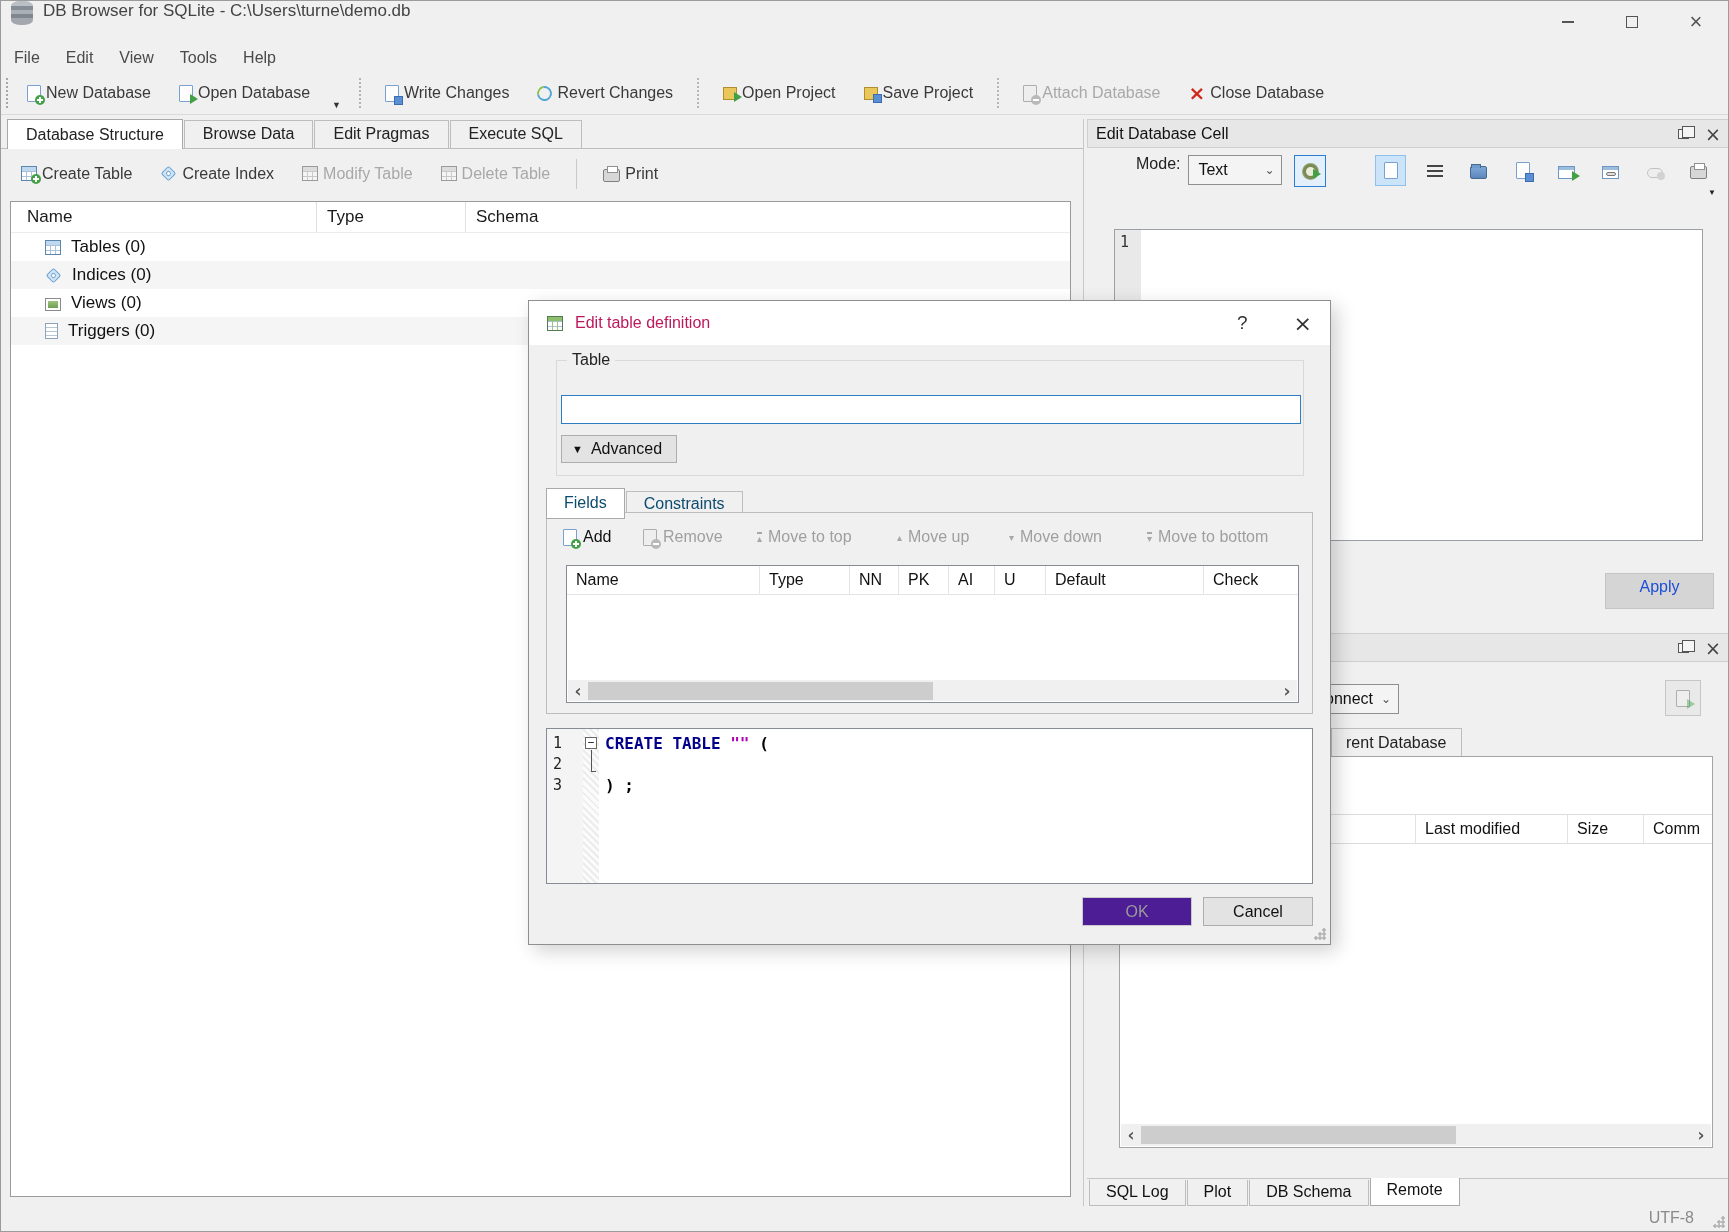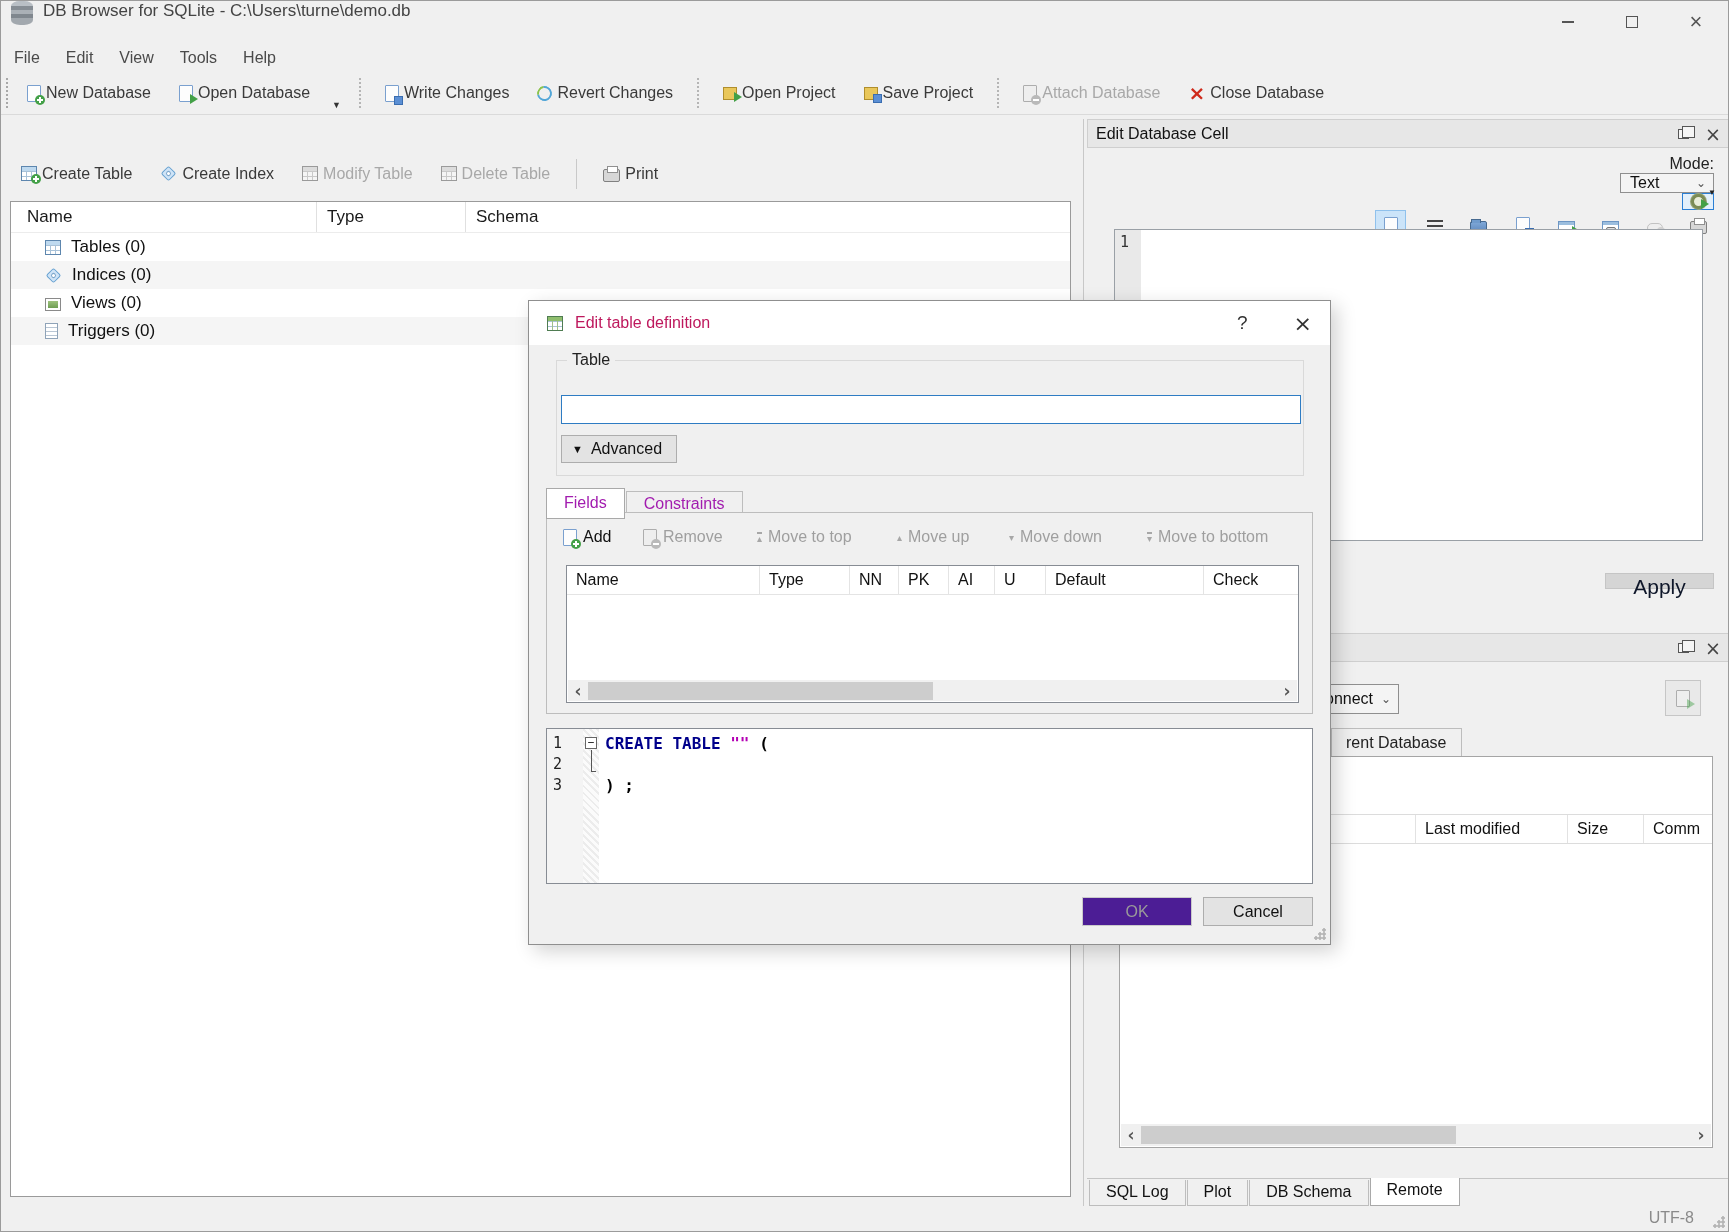"Database Structure" div.tabstrip { html: none -> <div> <span>Database Structure</span> <span>Browse Data</span> <span>Edit Pragmas</span> <span>Execute SQL</span> </div> }
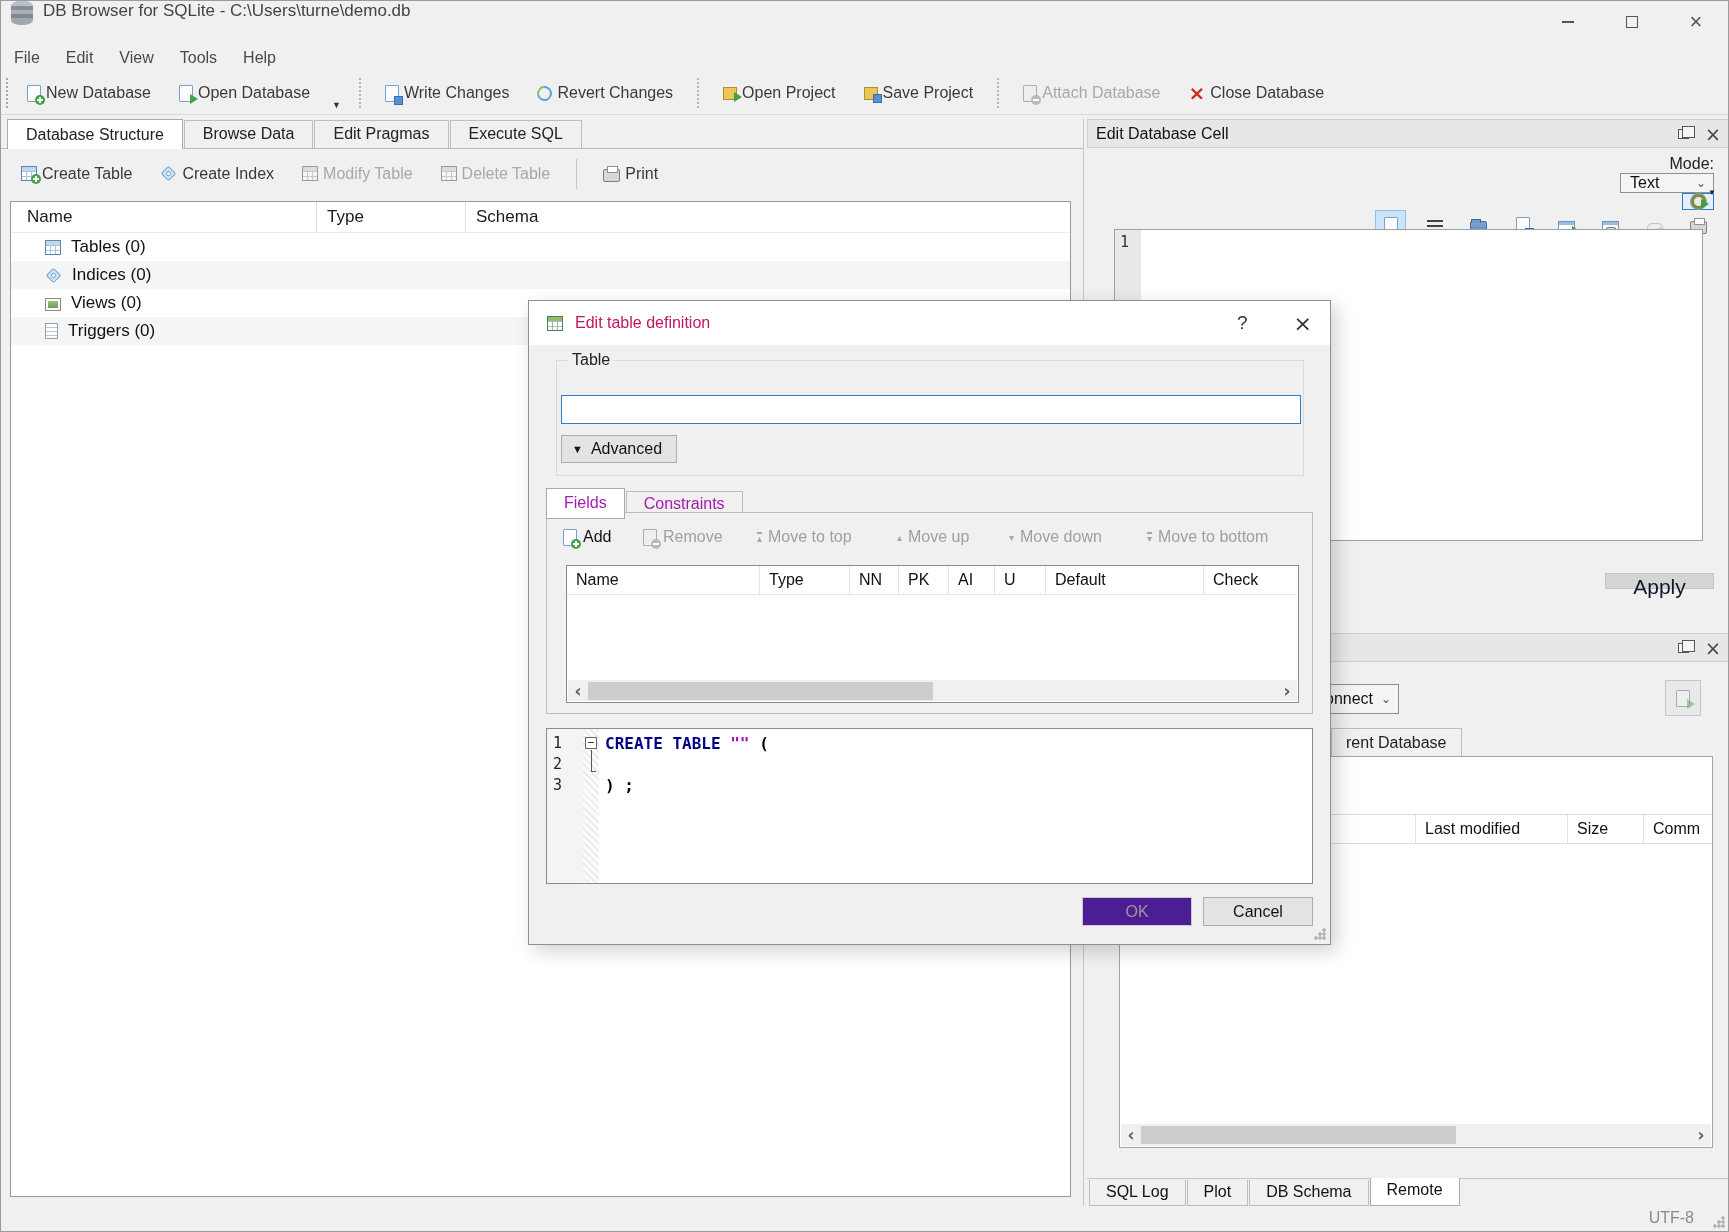"Mode:" .mode-row { align-items: flex-end -> flex-start; flex-direction: column -> none }
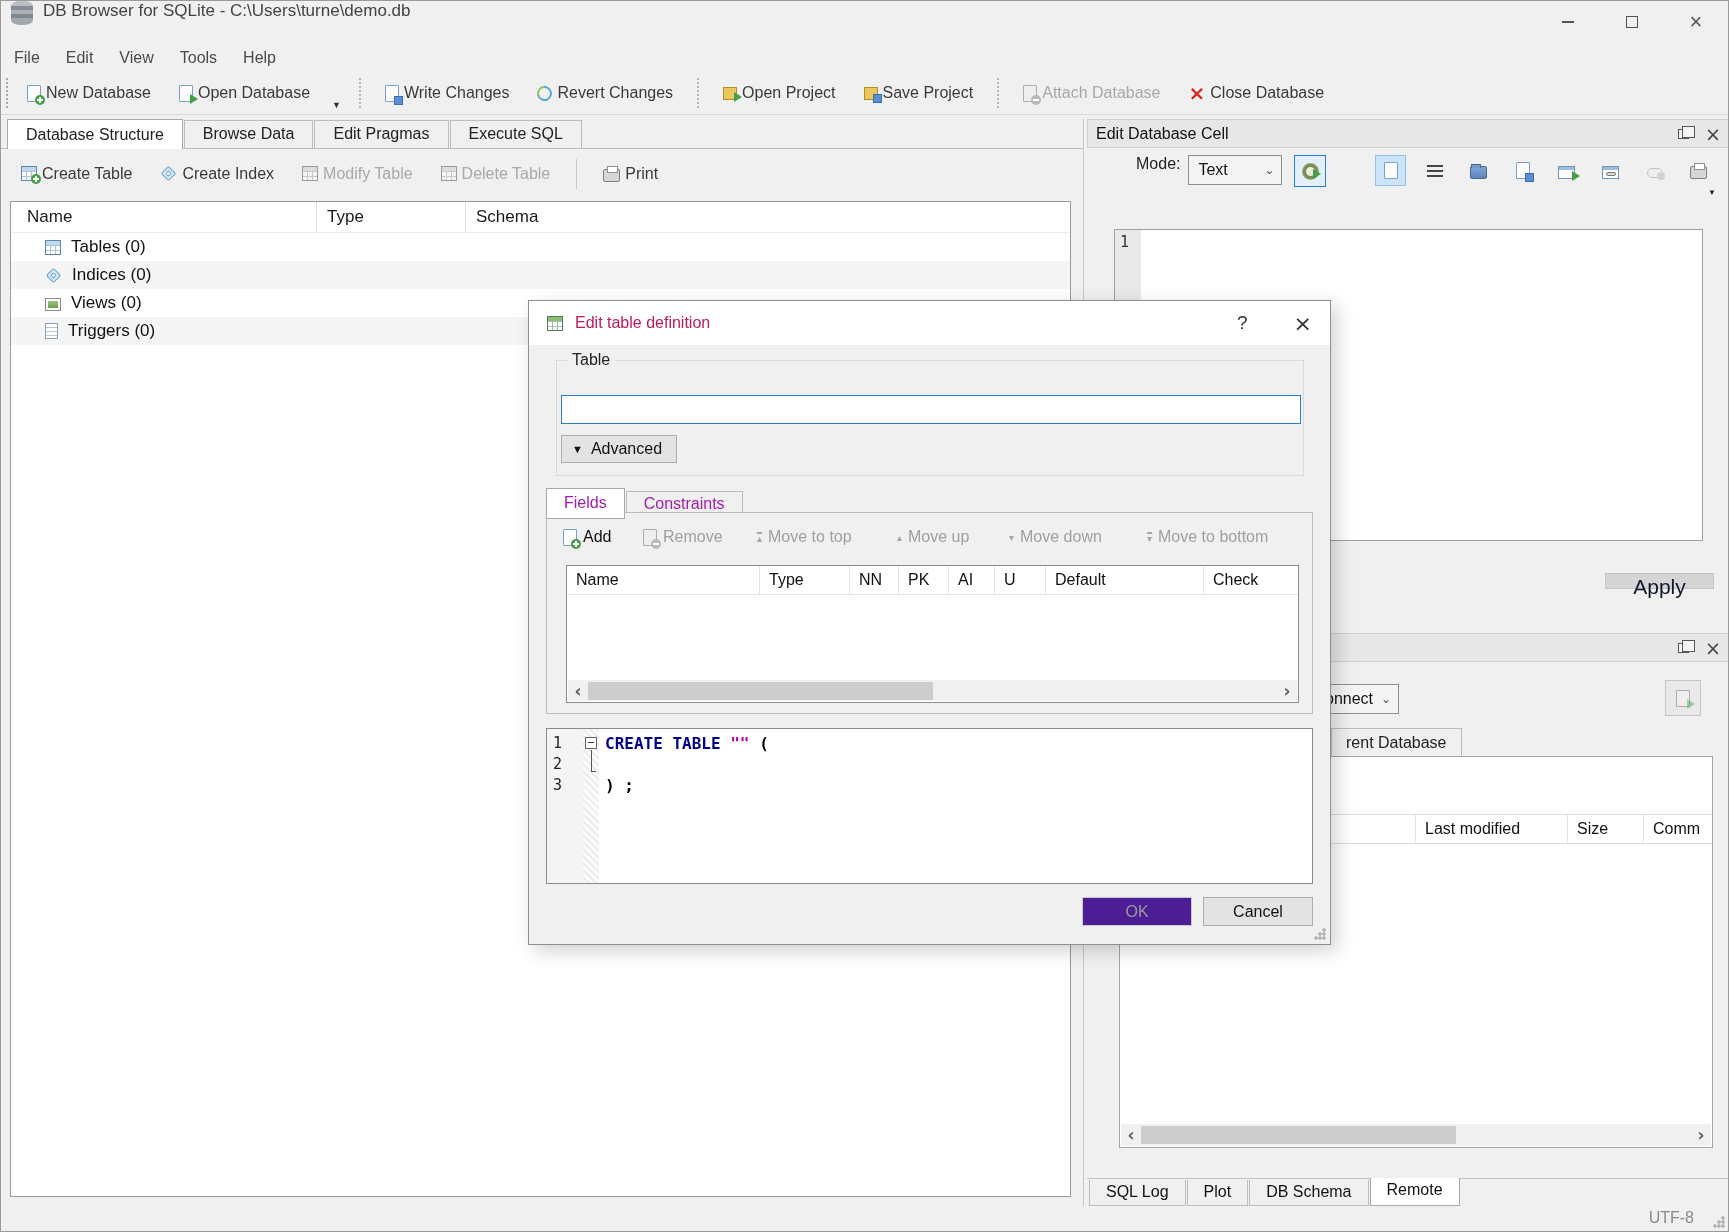"Fields" .dtab { color: #a21caf -> #0c4a6e }
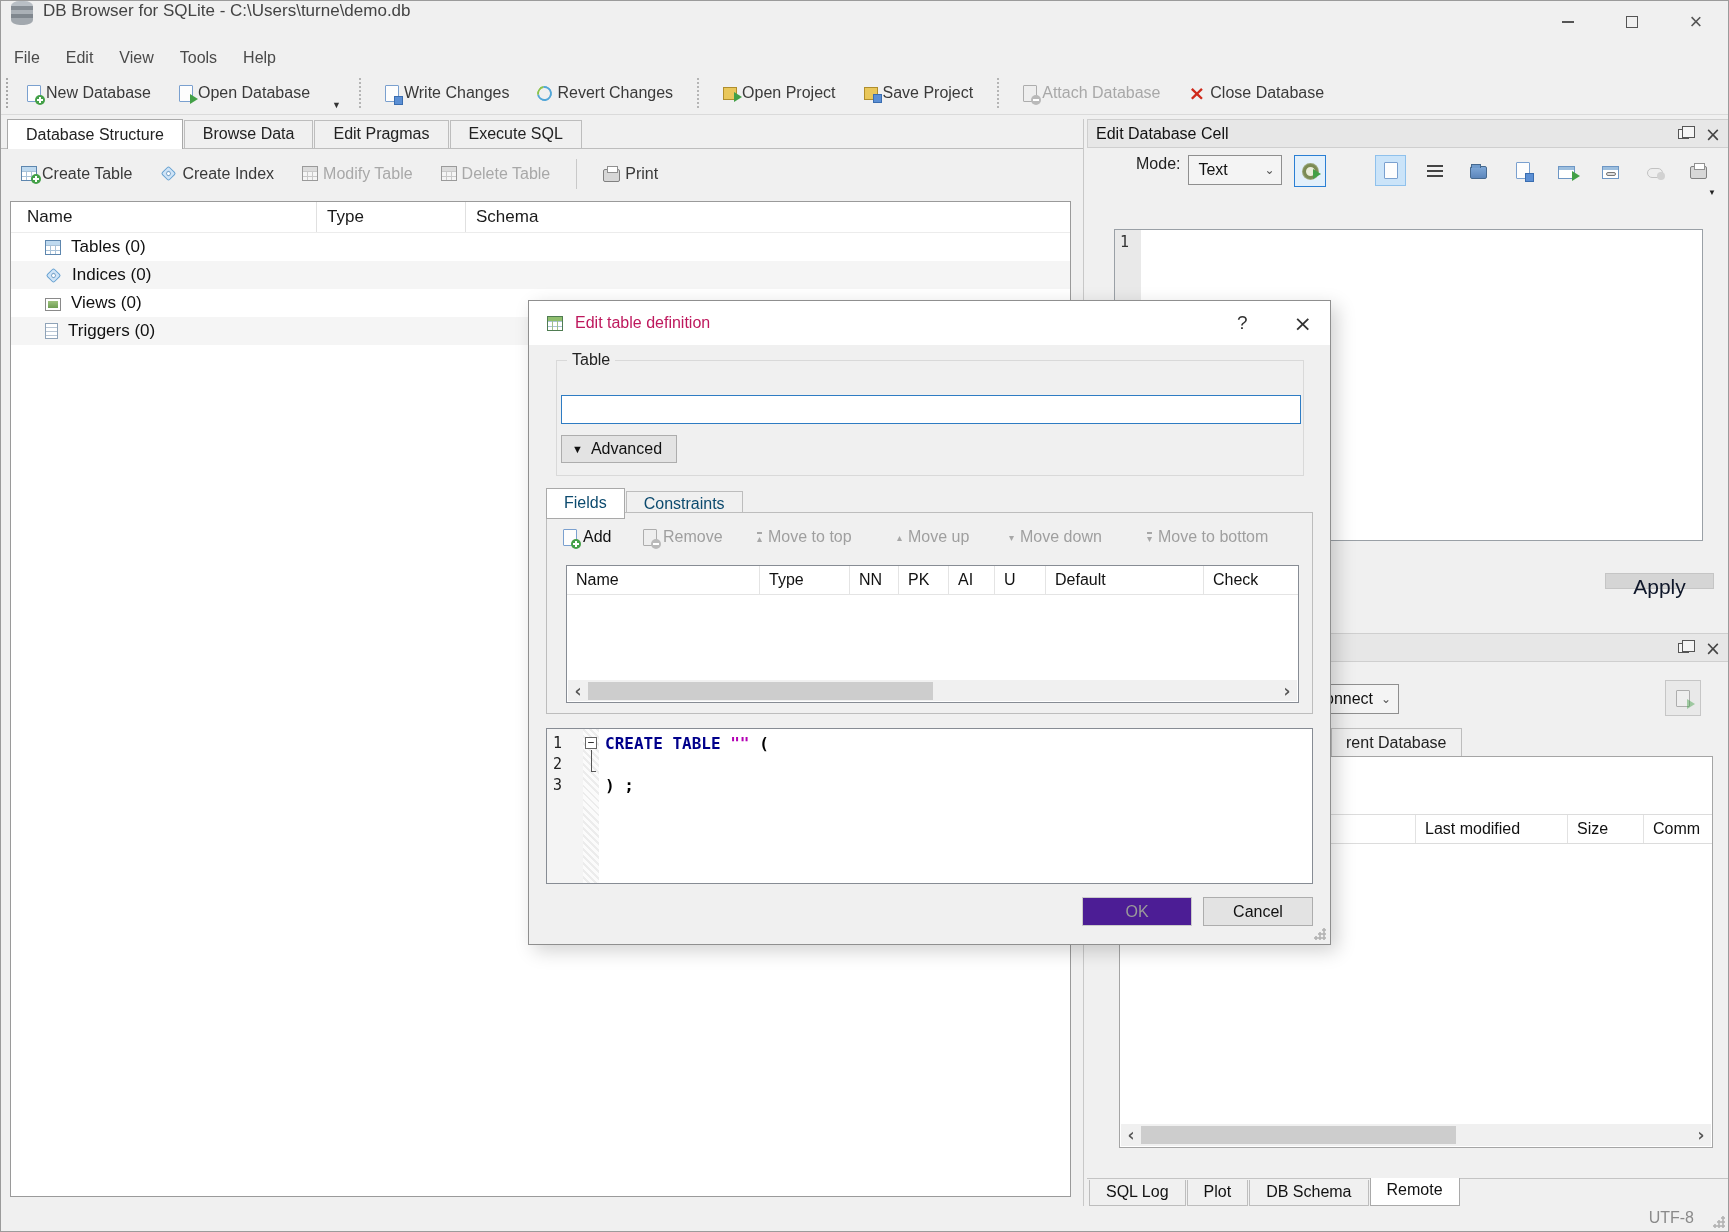"Apply" .applybtn { color: #0f172a -> #1d4ed8; font-size: 21px -> 16px; height: 16px -> 36px }
